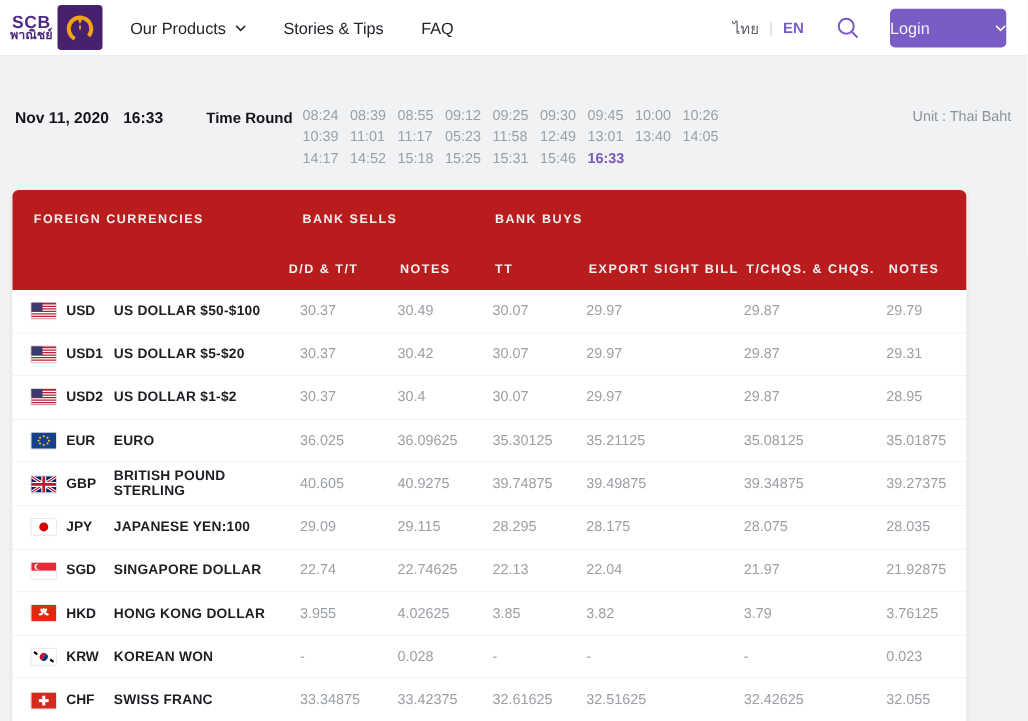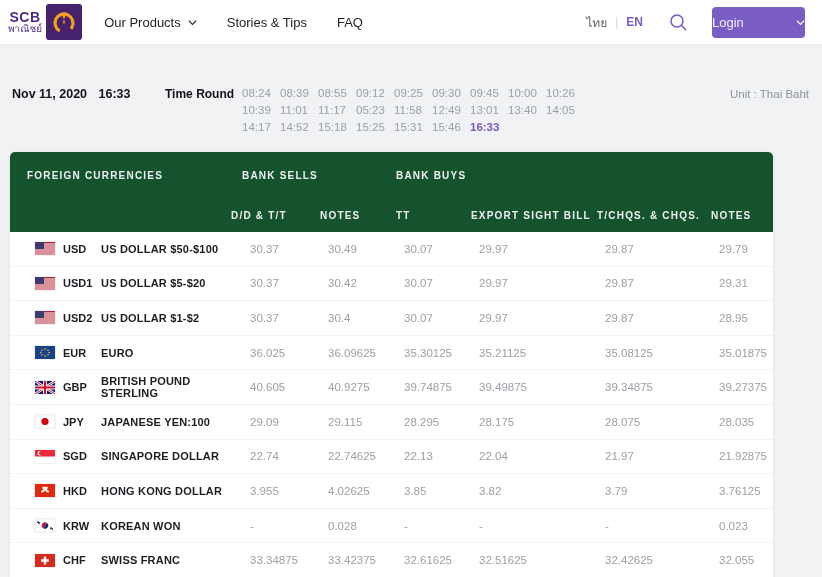"พาณิชย์" .logo-text .l2 { font-weight: normal -> bold }
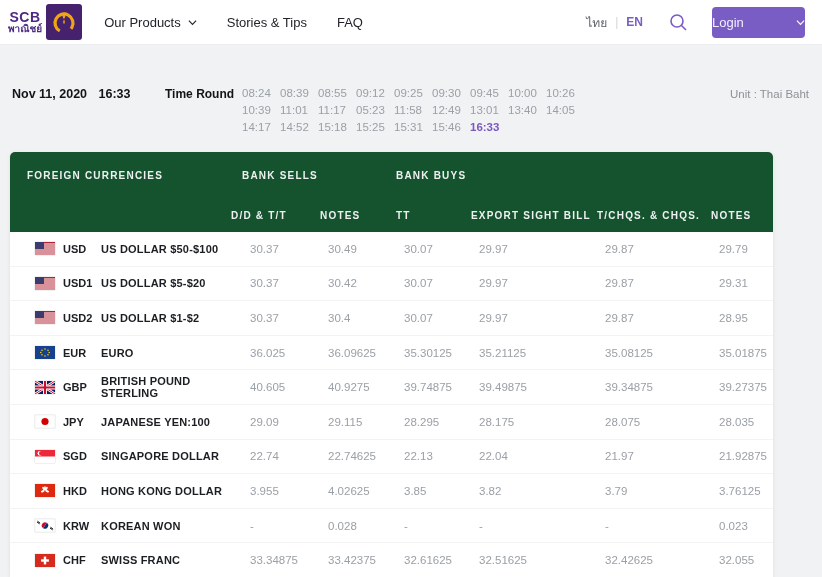"FOREIGN CURRENCIES" .thead { background: #14532d -> #b91c1c }
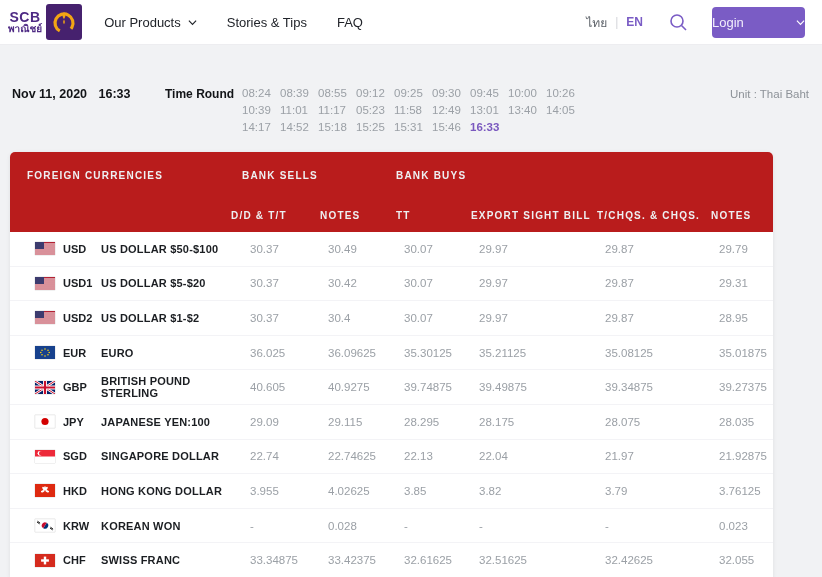"USD" .tbody .row { padding-left: 25px -> 15px }
